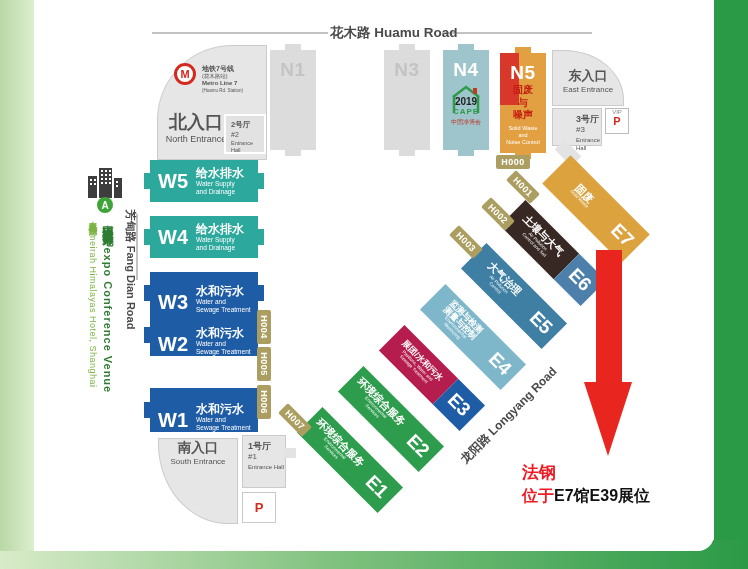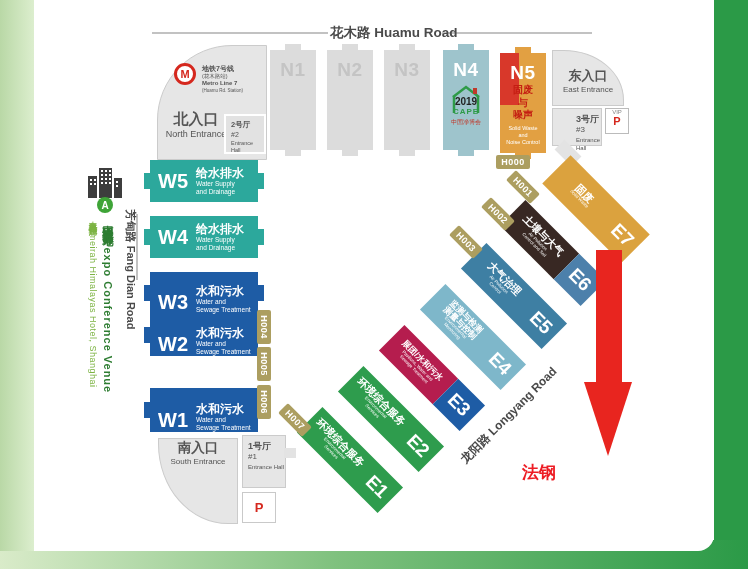"N2" div.hallN { html: <div> <span>N2</span> </div> -> none }
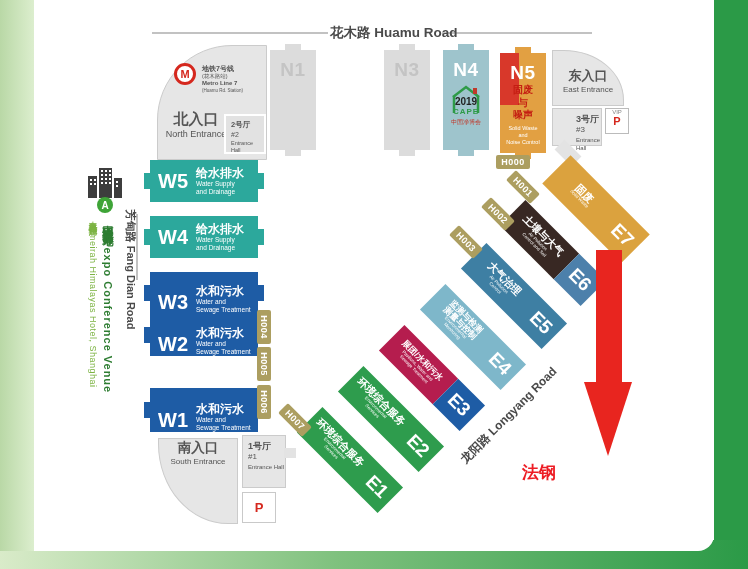"北入口" div { font-size: 15px -> 18px }
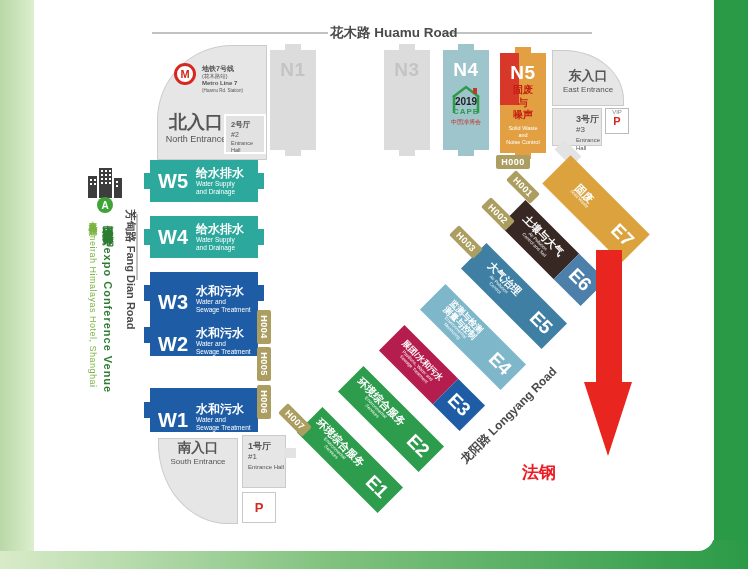"位于E7馆E39展位" div.annot2 { html: none -> <div> <span>位于</span><span>E7馆E39展位</span> </div> }
